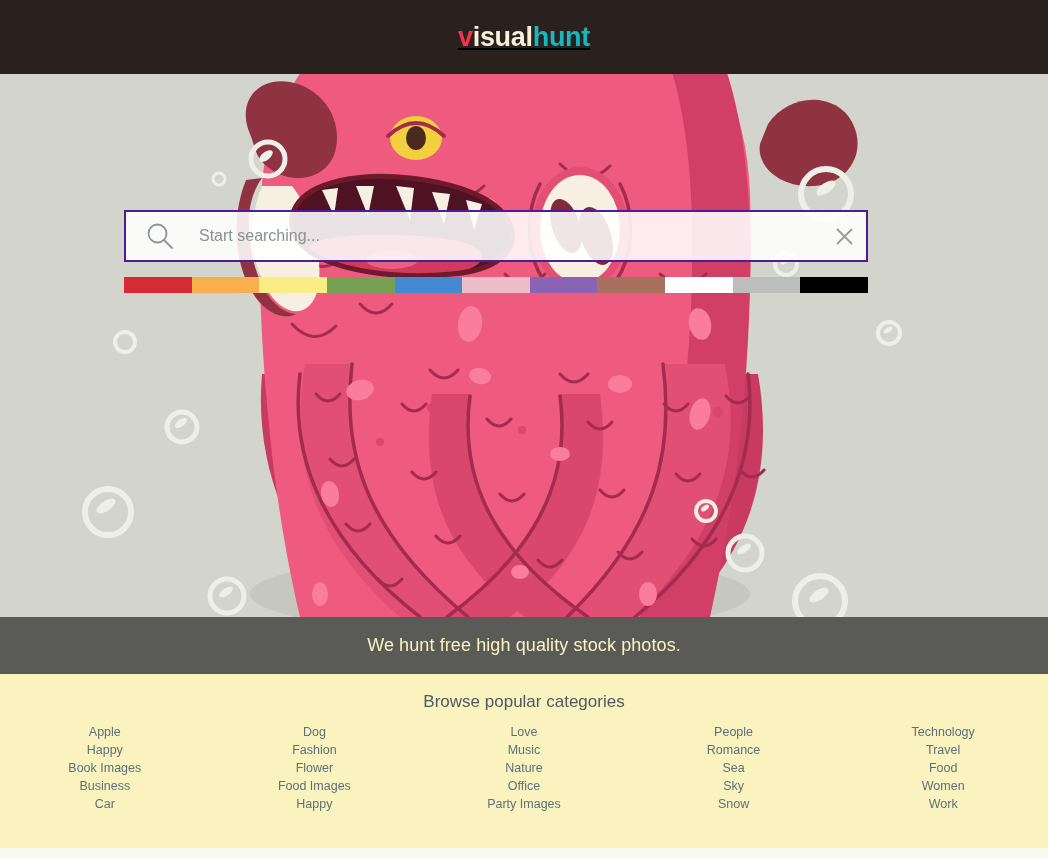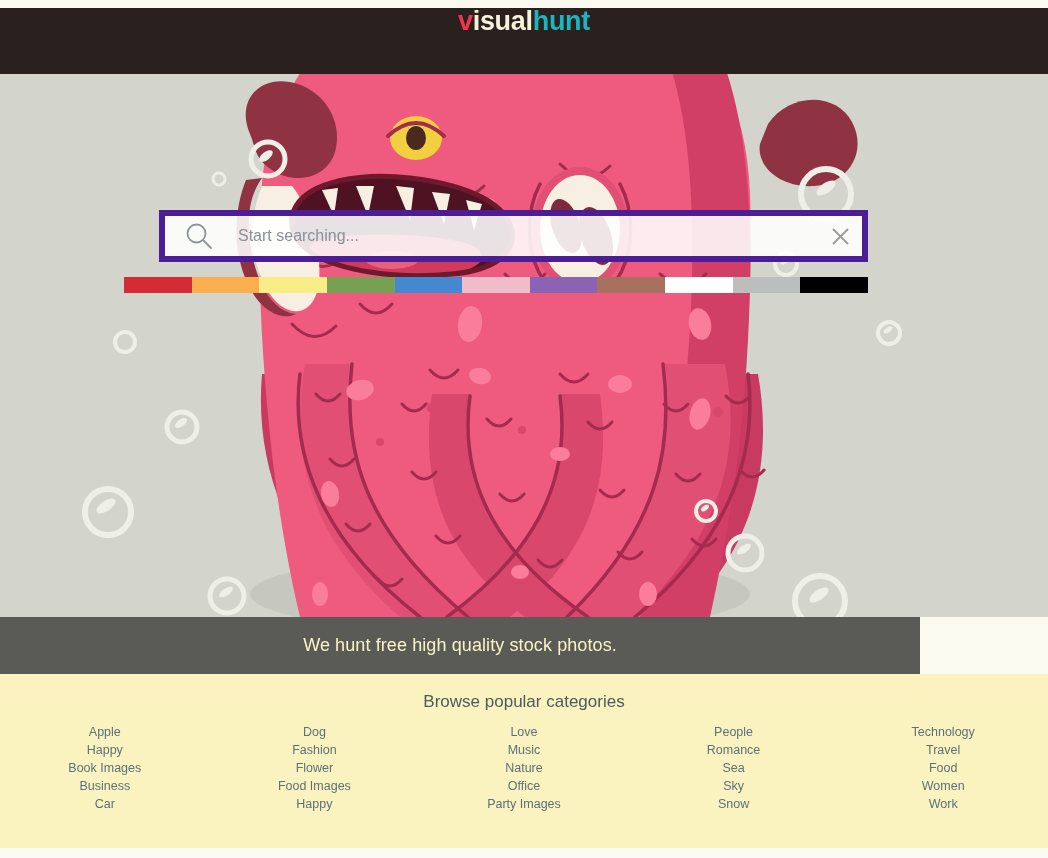"visualhunt" .header { align-items: flex-start -> center; text-decoration: none -> underline; top: 8px -> 0 }
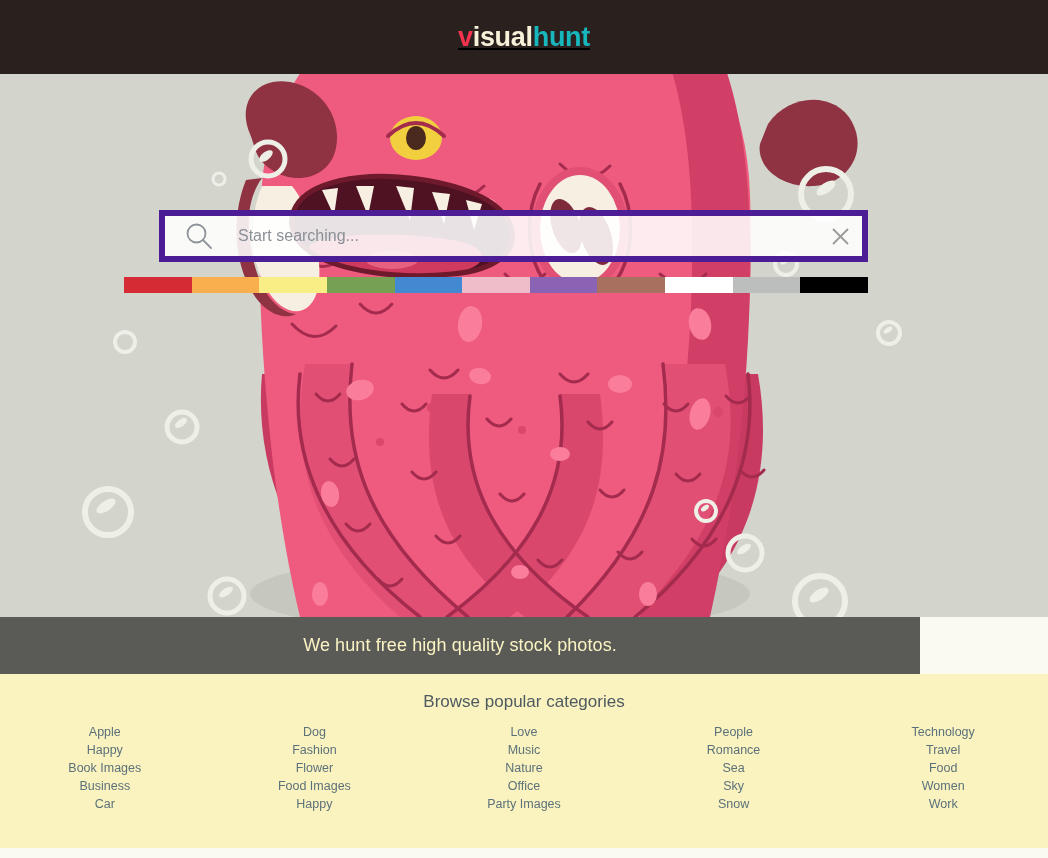"Start searching..." .search-box { border: 6px solid #4c1d95 -> 2px solid #4c1d95; margin-left: 35px -> none }
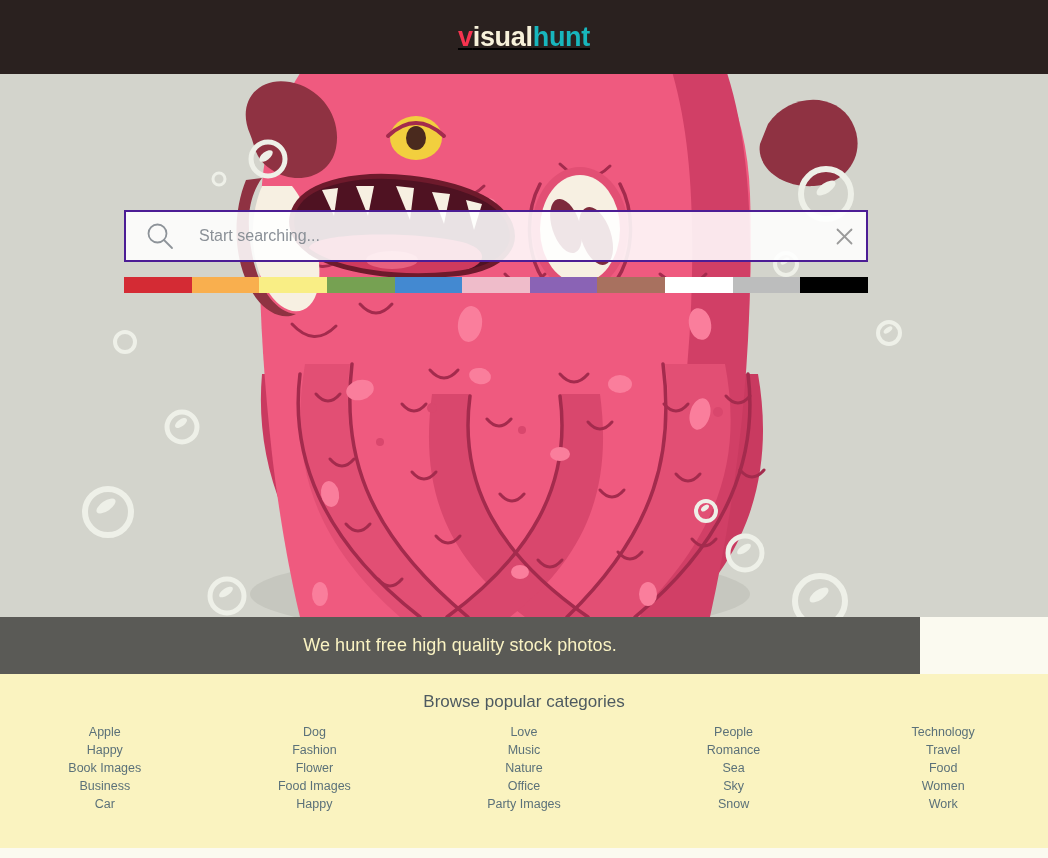"We hunt free high quality" .tagline { width: 920px -> 1048px }
